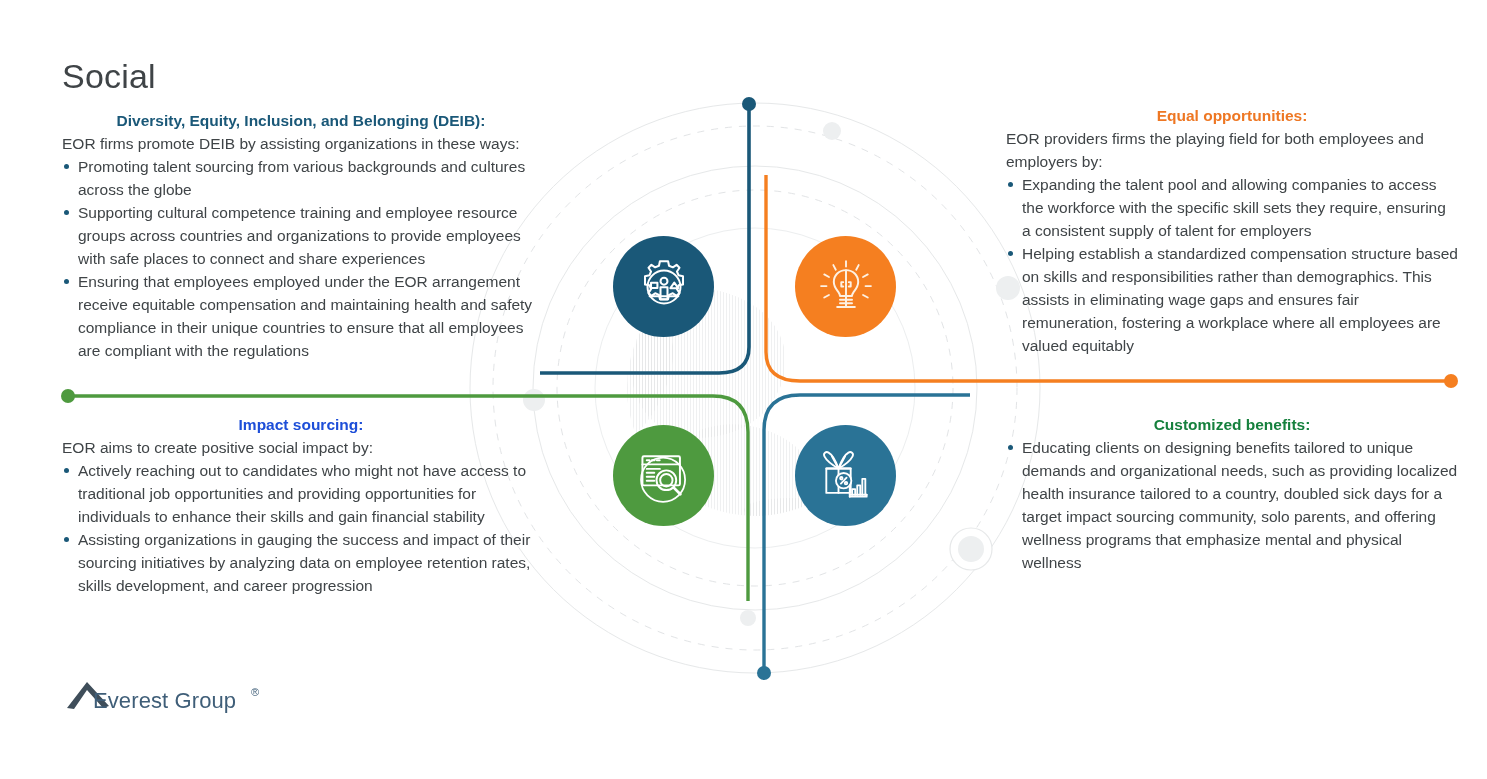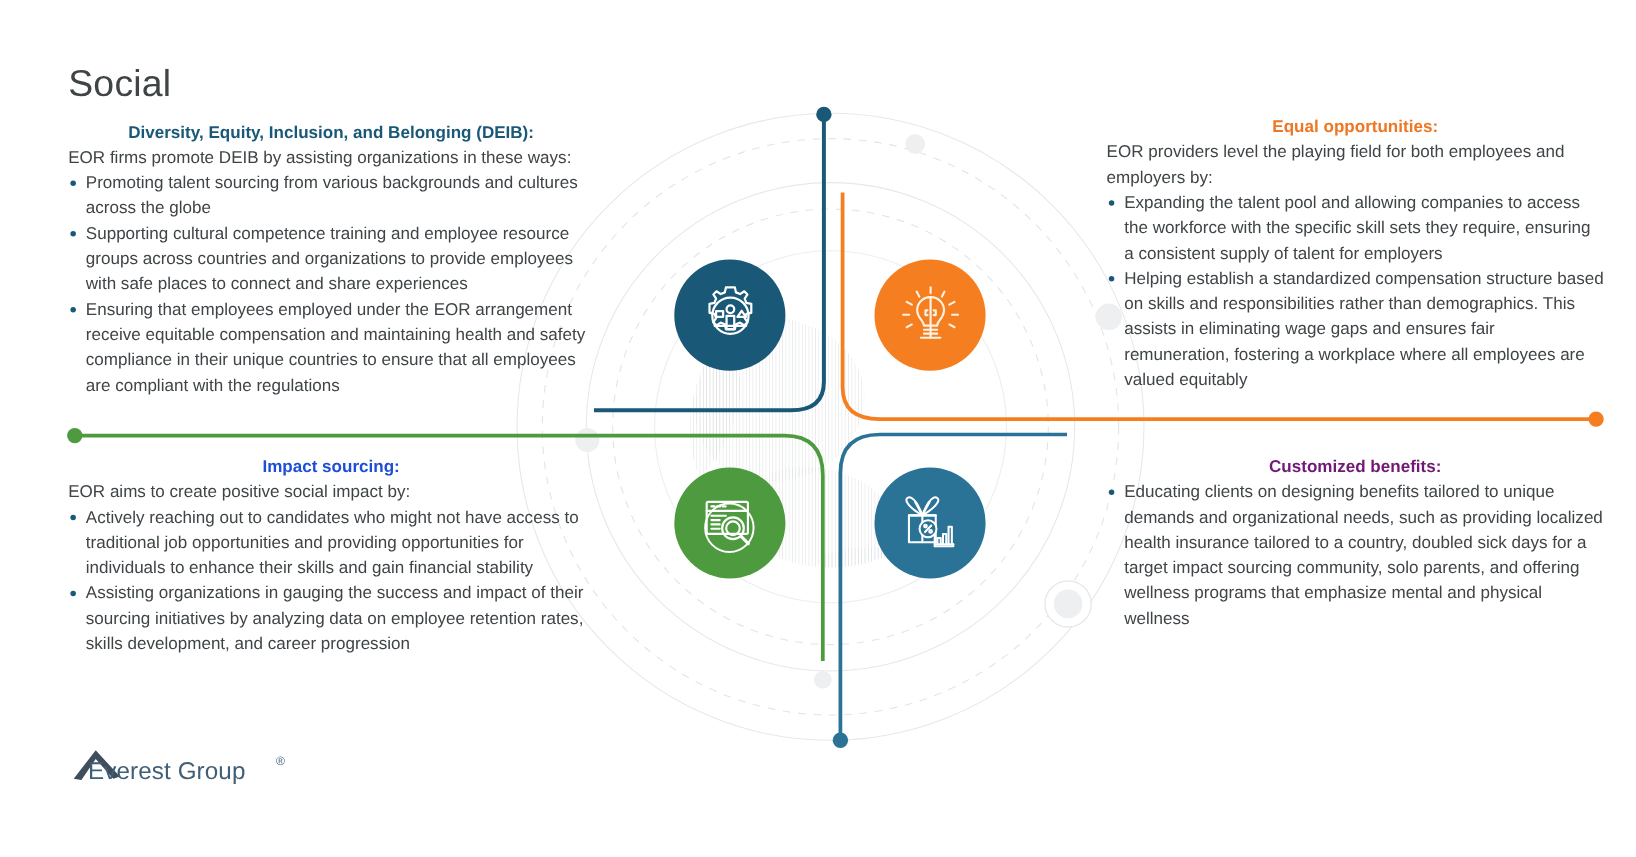"EOR providers level the playing" div.lead { text: level -> firms }
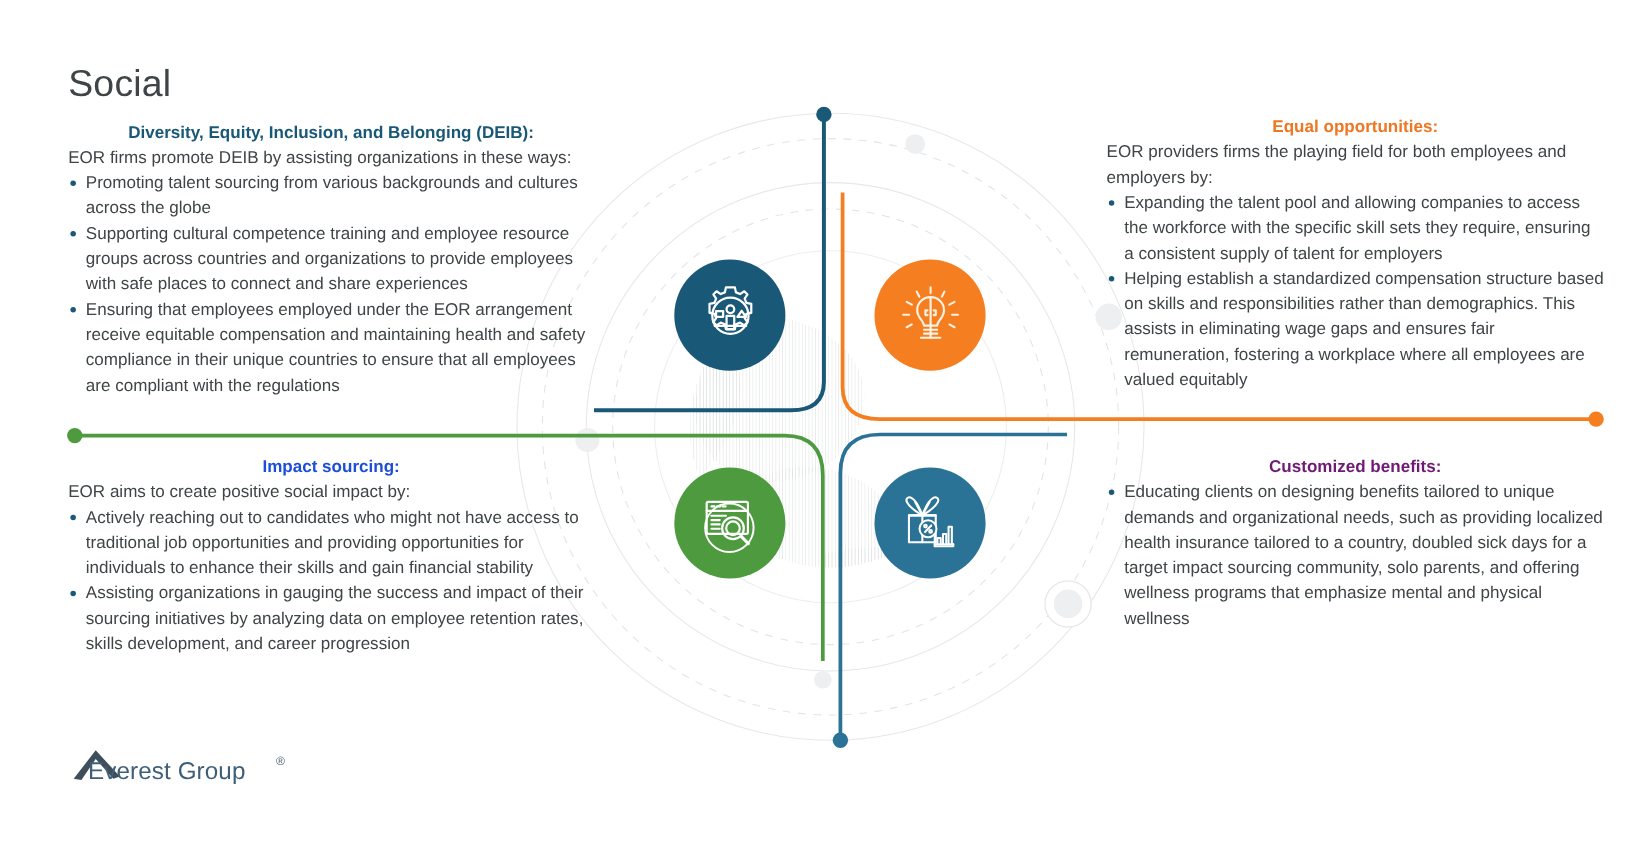"Customized benefits:" .h-teal { color: #701a75 -> #15803d }
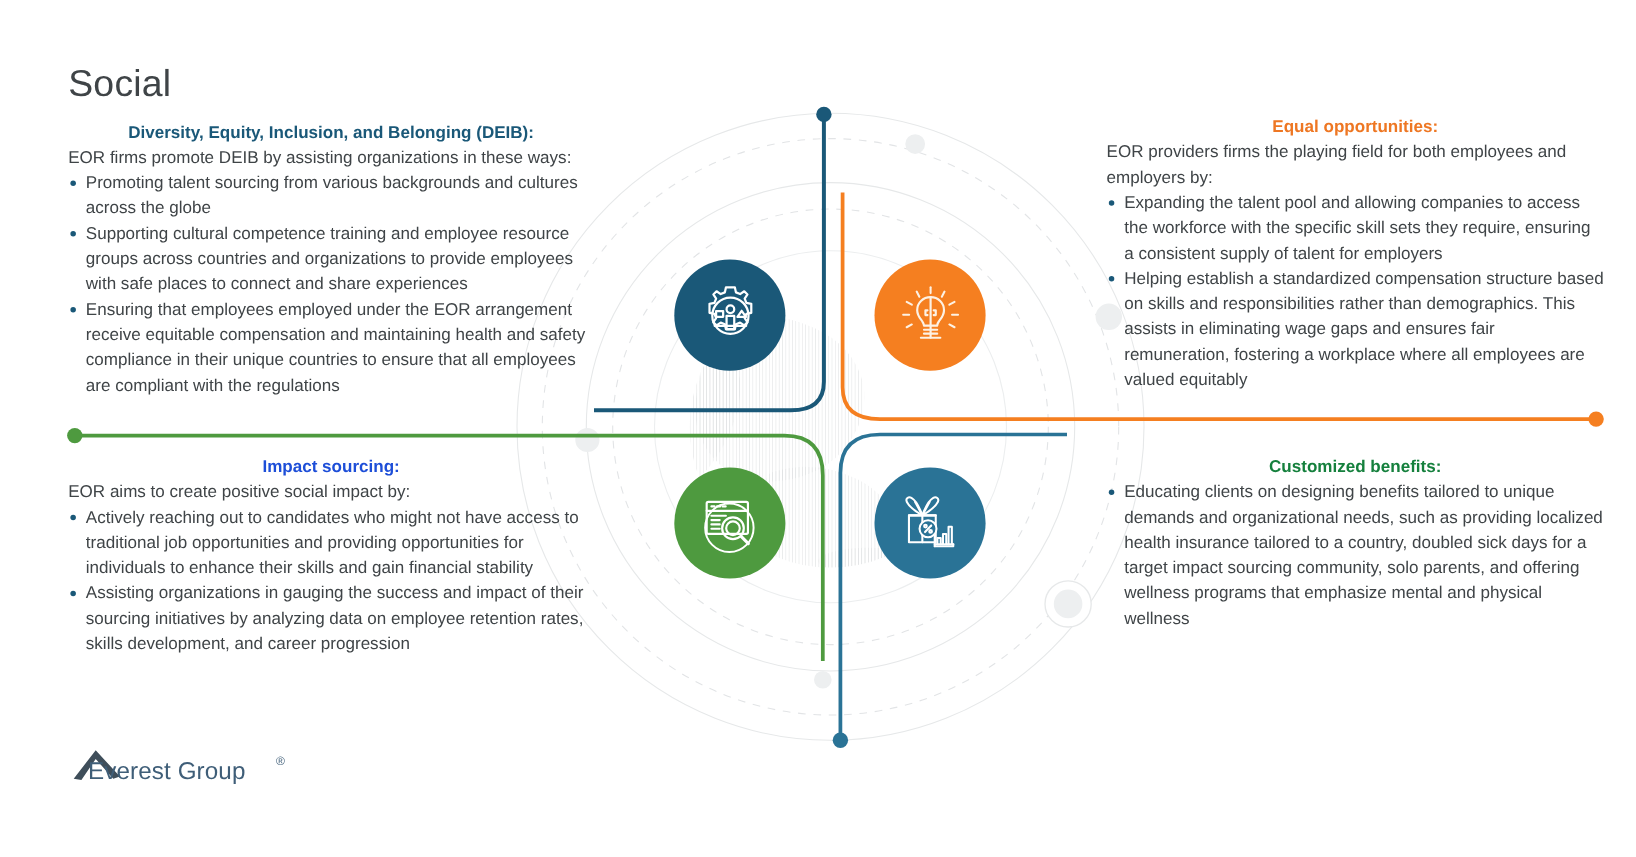"Everest Group" #logo .logo-text { left: 15px -> 28px }
